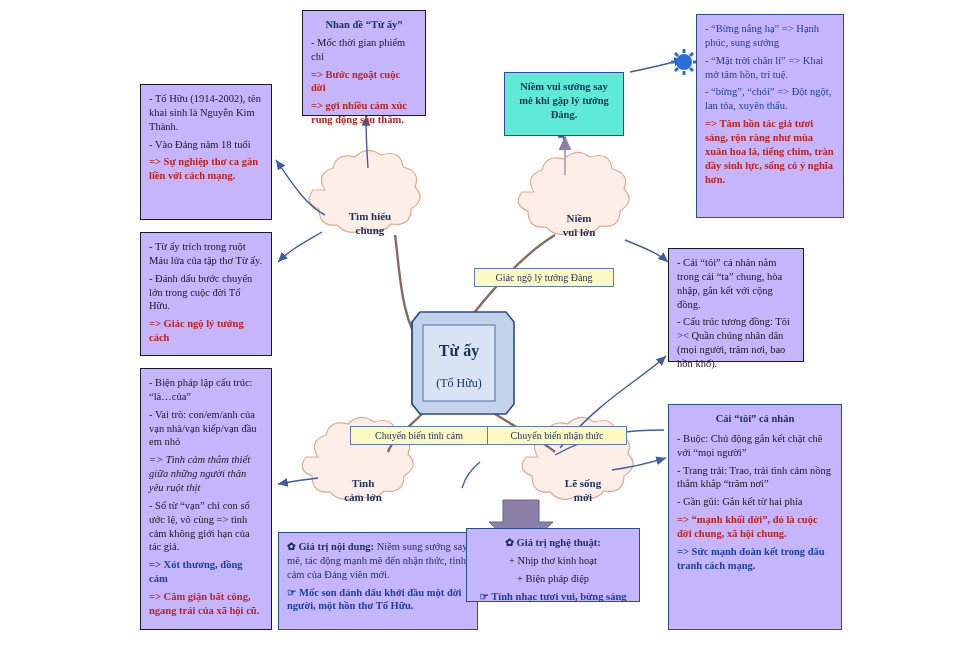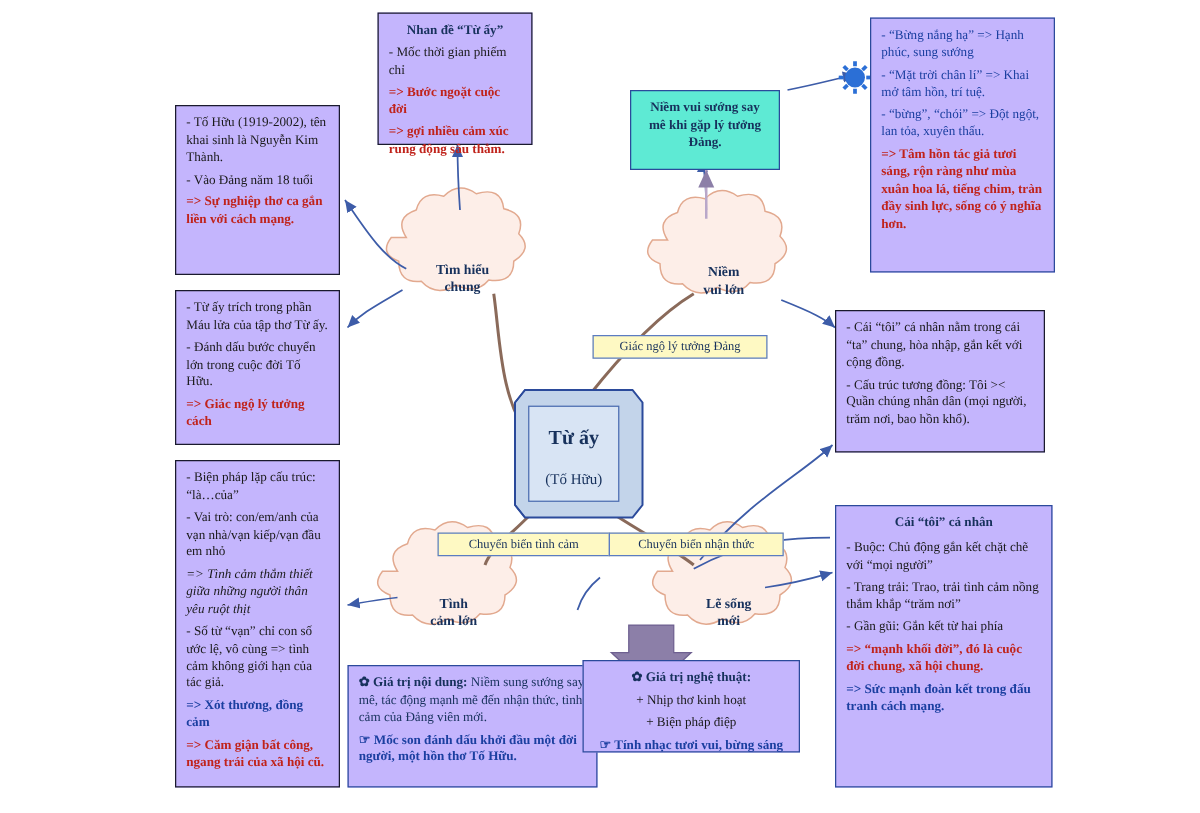"- Tố Hữu (1919-2002), tên" p.p { text: 1919-2002 -> 1914-2002 }
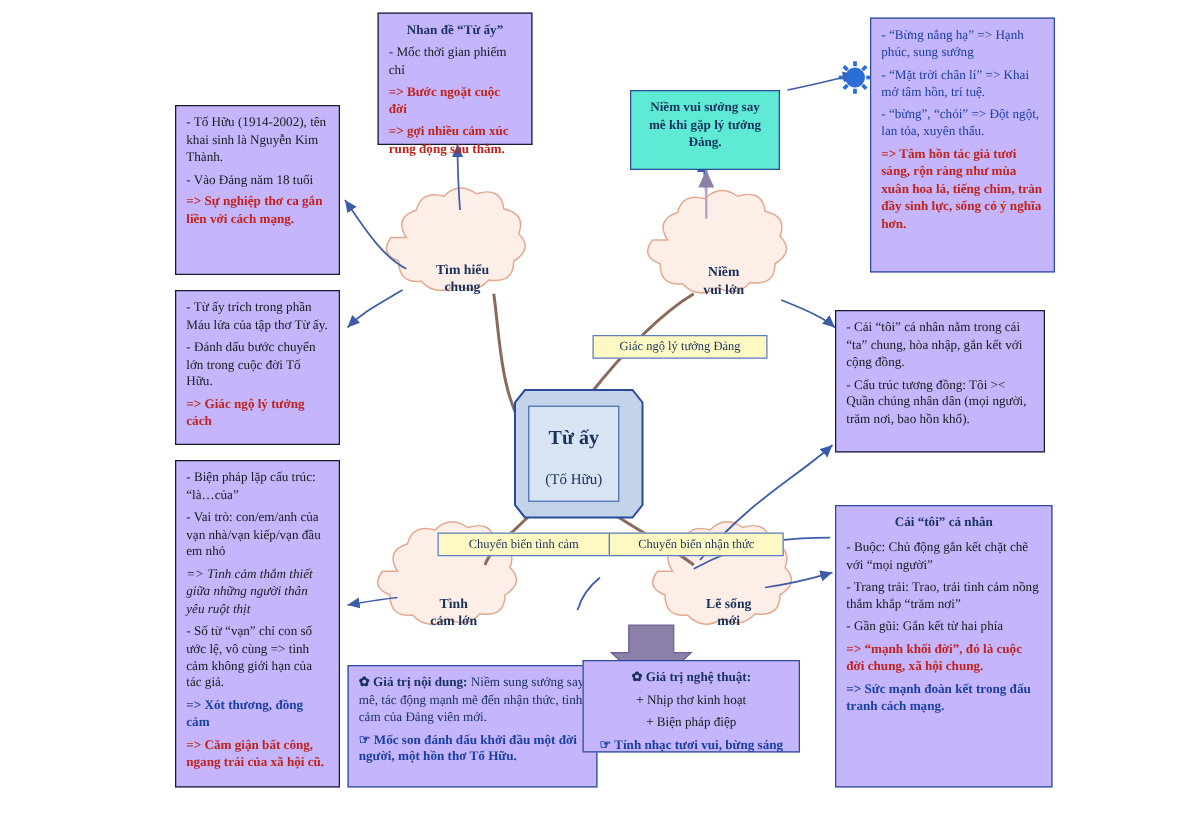"- Từ ấy trích trong" p.p { text: phần -> ruột }
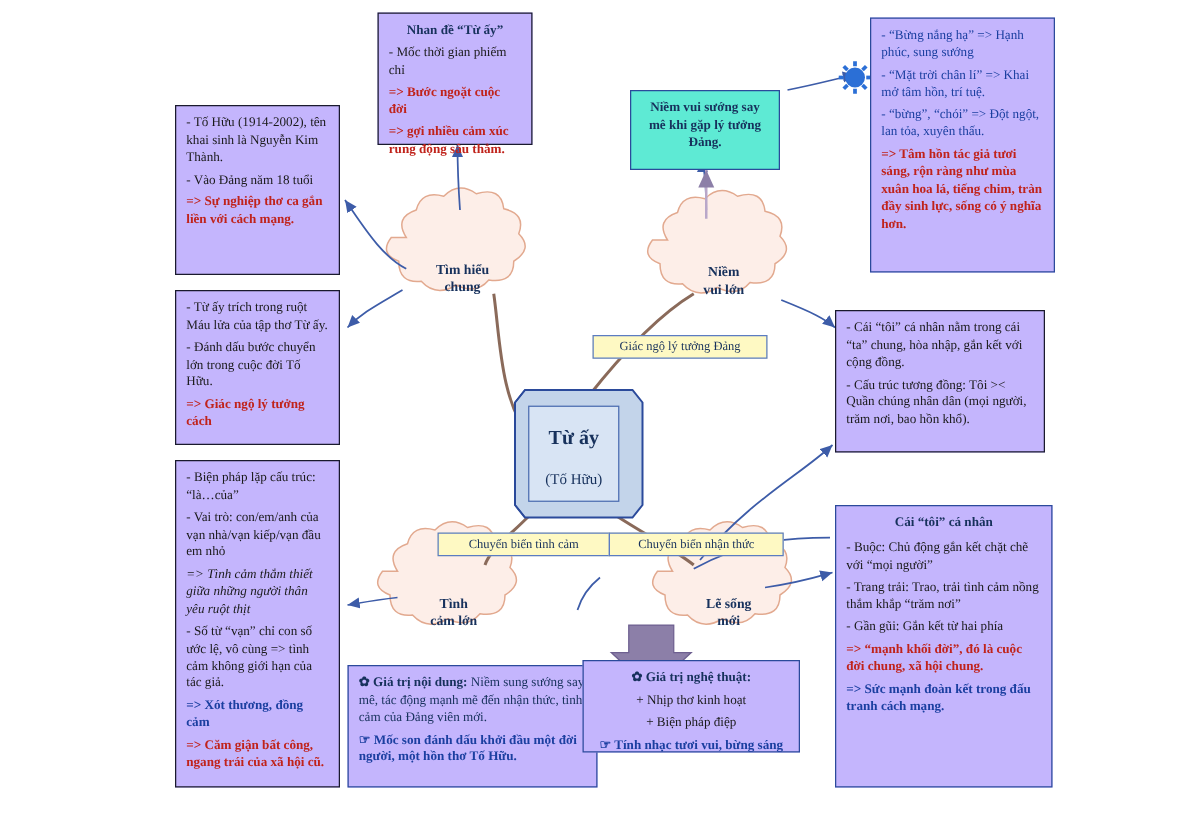"- Cái “tôi” cá nhân" div.box { width: 168px -> 136px }
